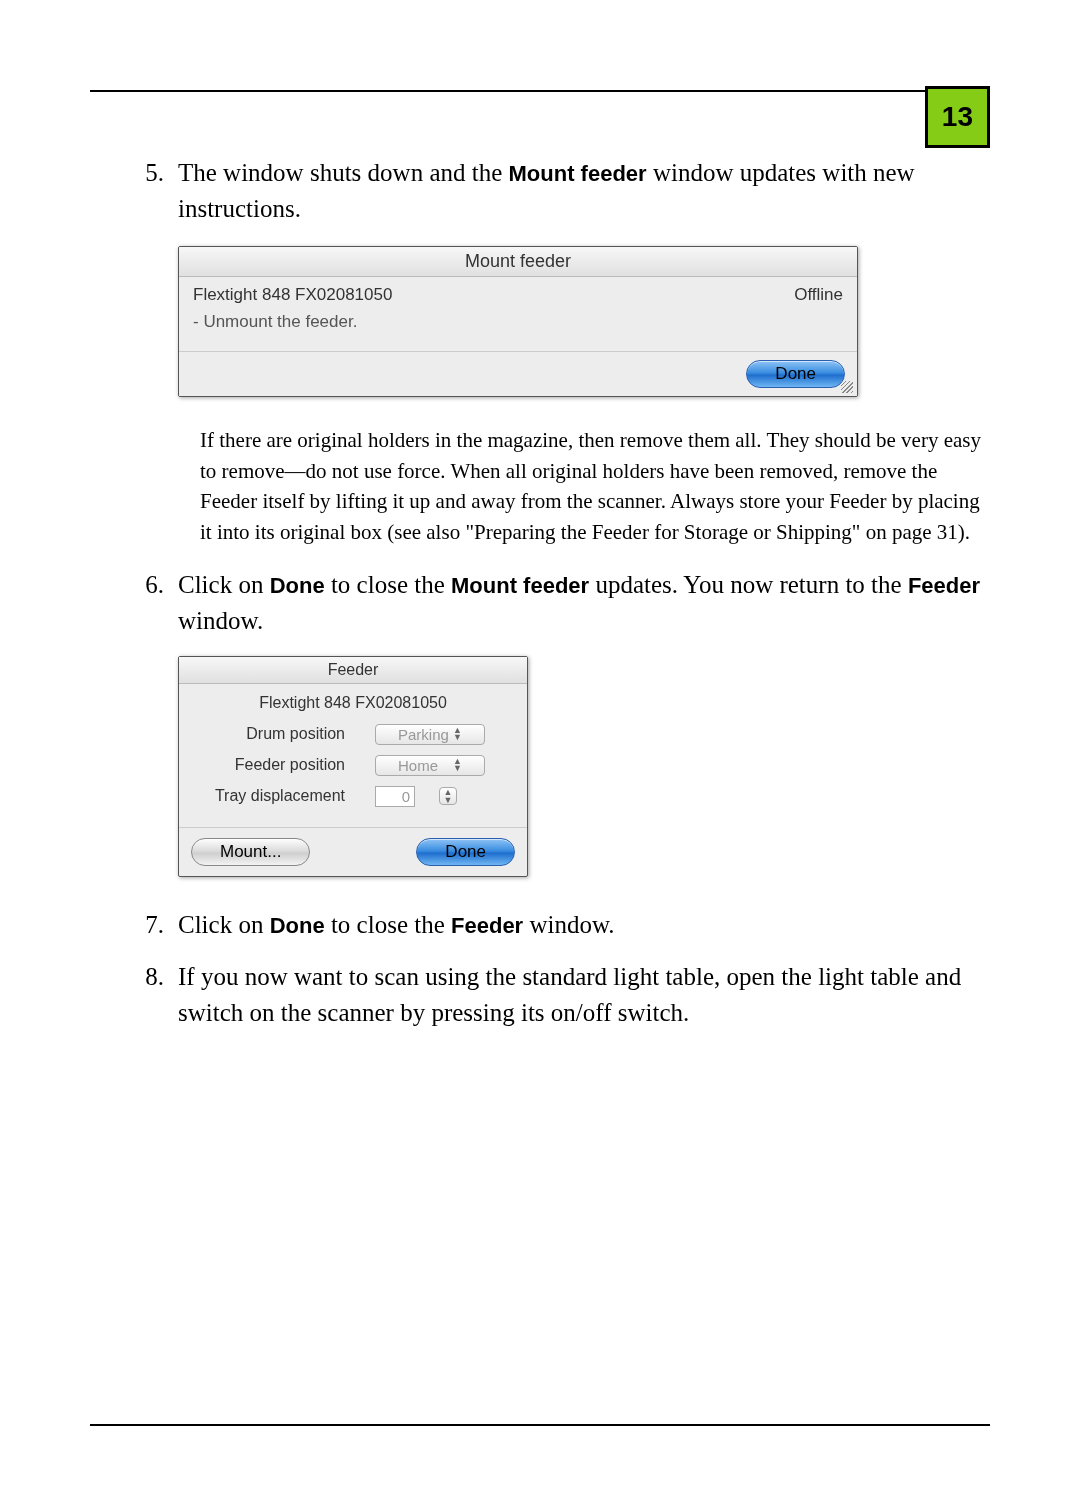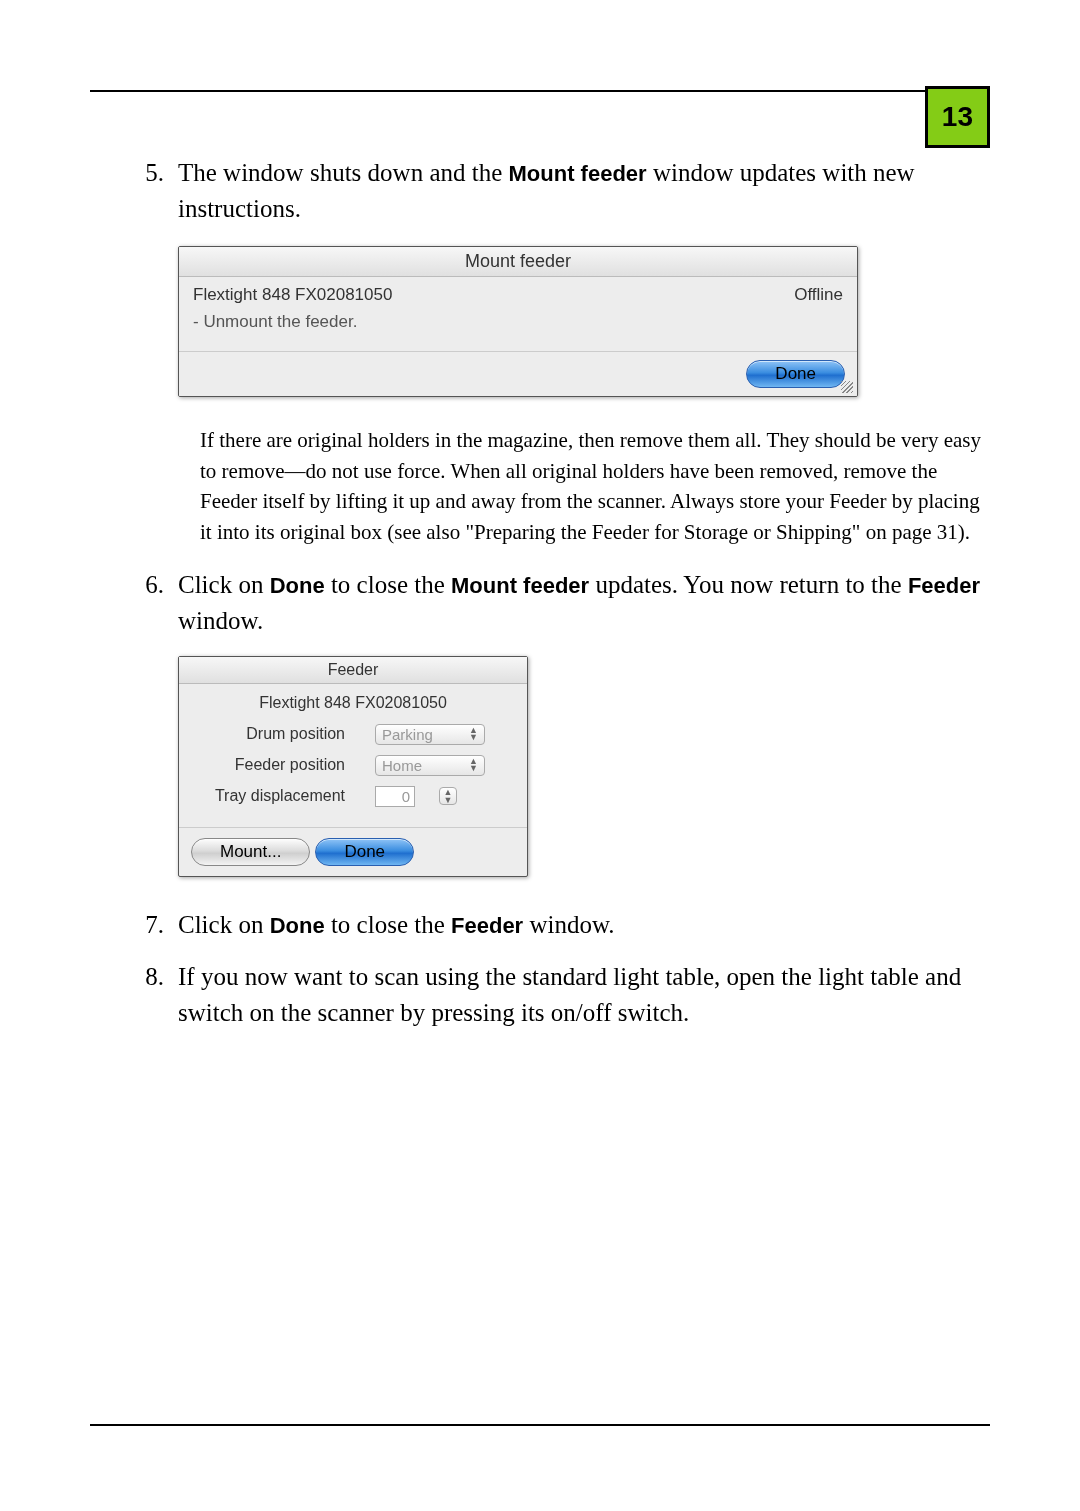"Parking" .select { padding: 1px 6px -> 1px 22px }
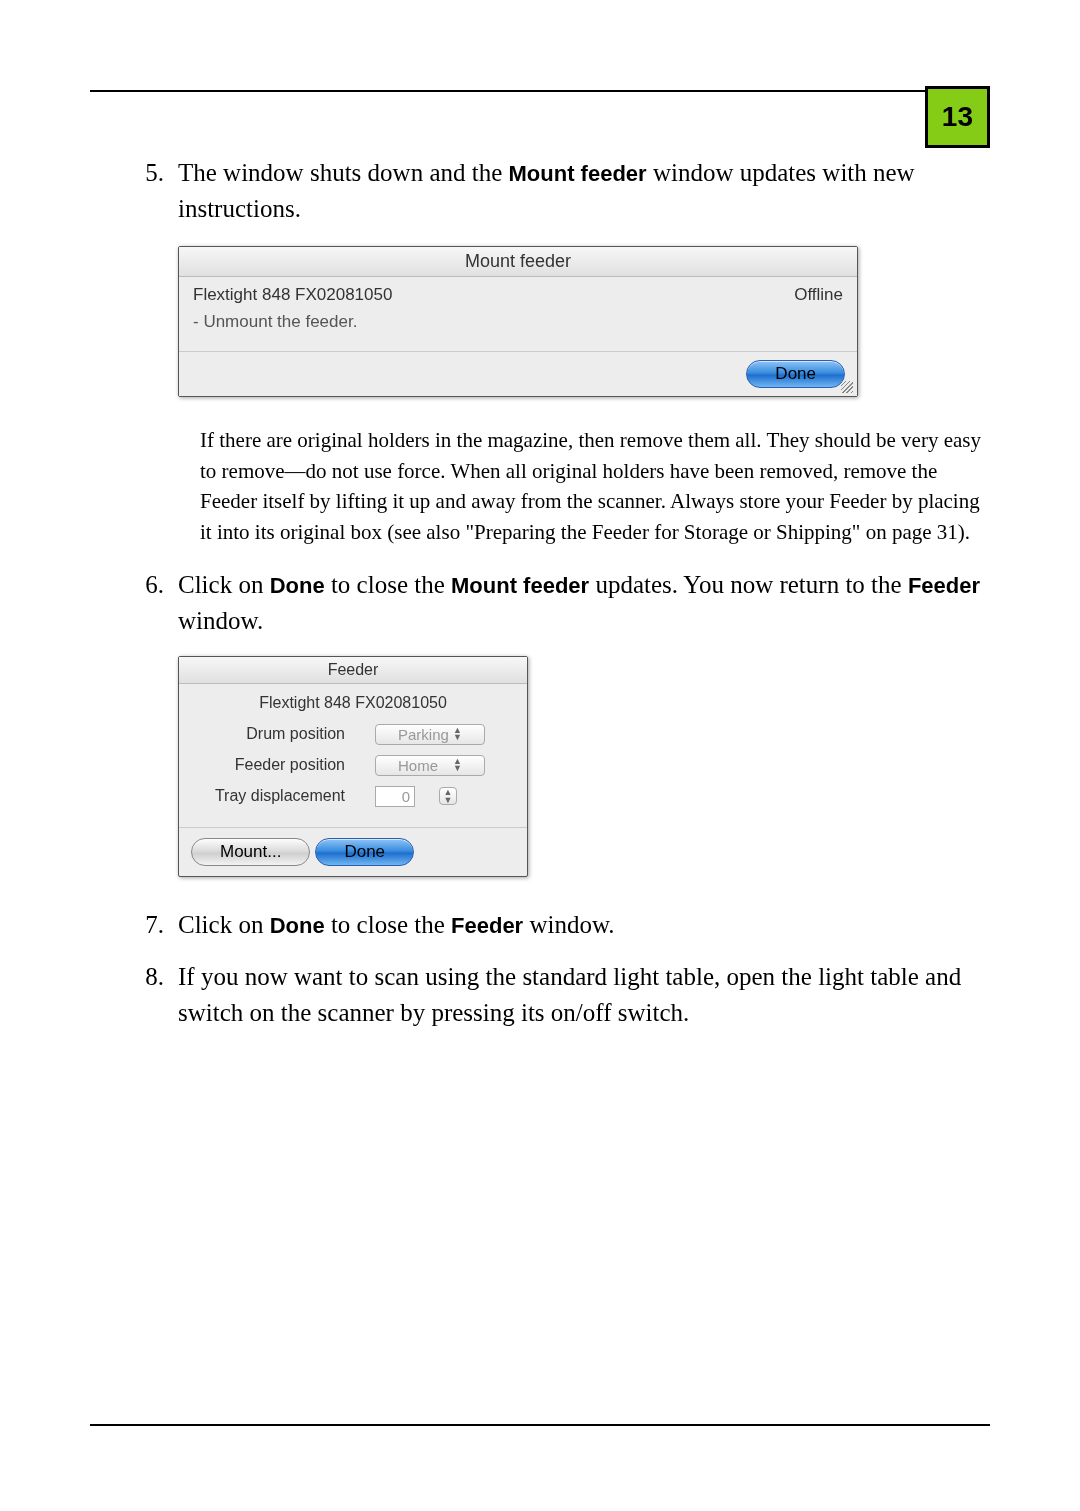"Mount..." .dialog2 .btnrow { justify-content: flex-start -> space-between }
